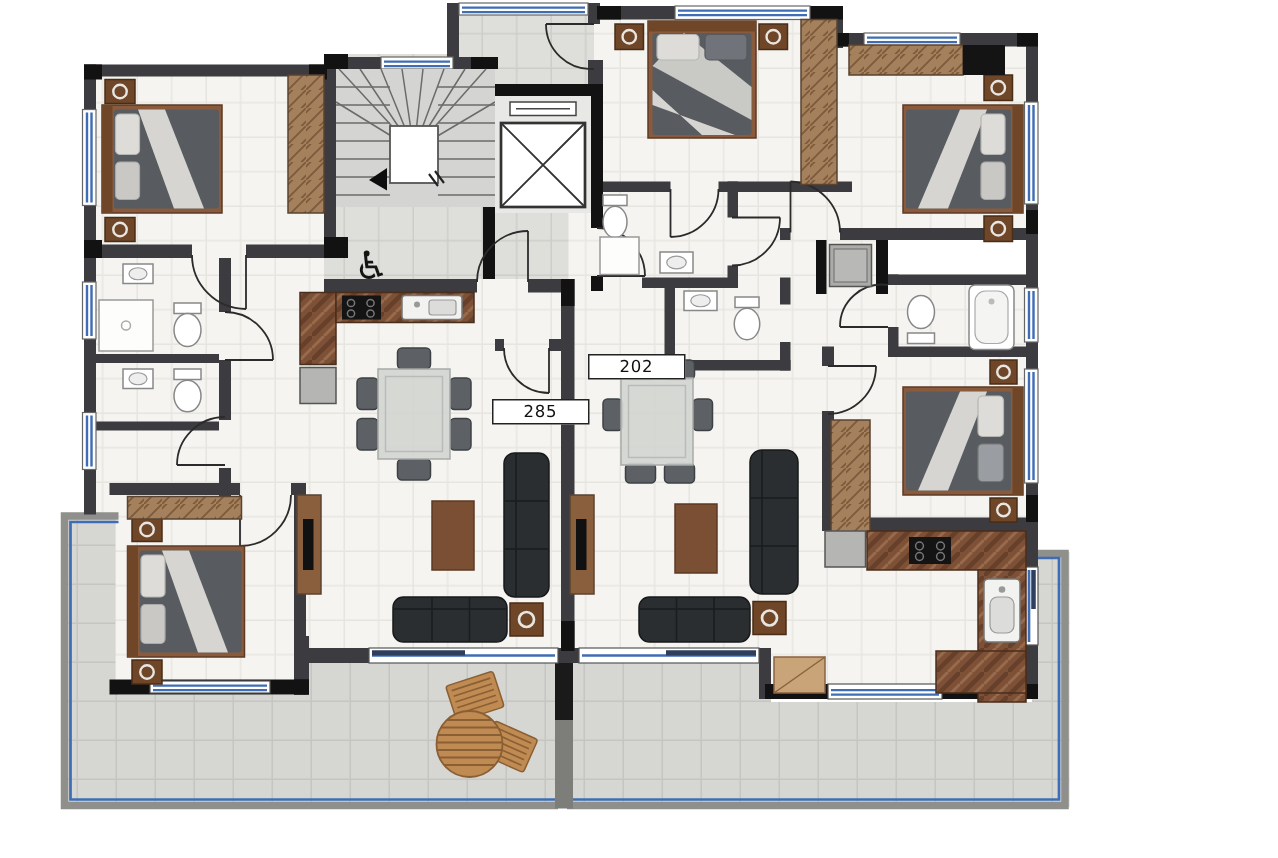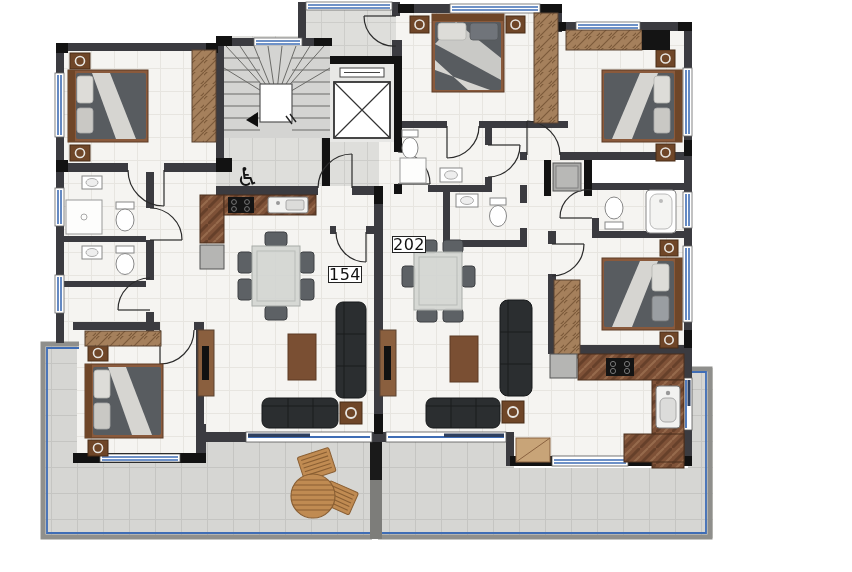"202" .unit-label { font-size: 16px -> 11px; padding: 0px 0 -> 0px 20px }
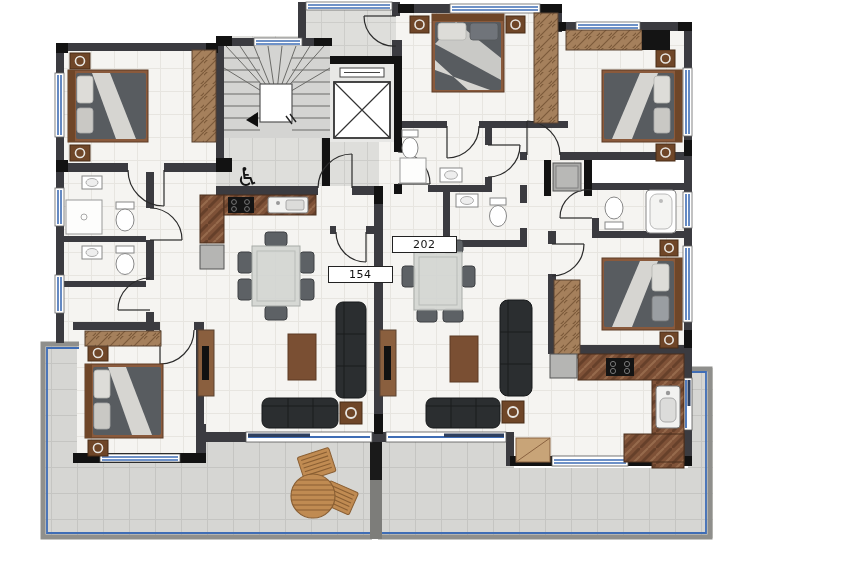"154" div.unit-label { text: 154 -> 285 }
